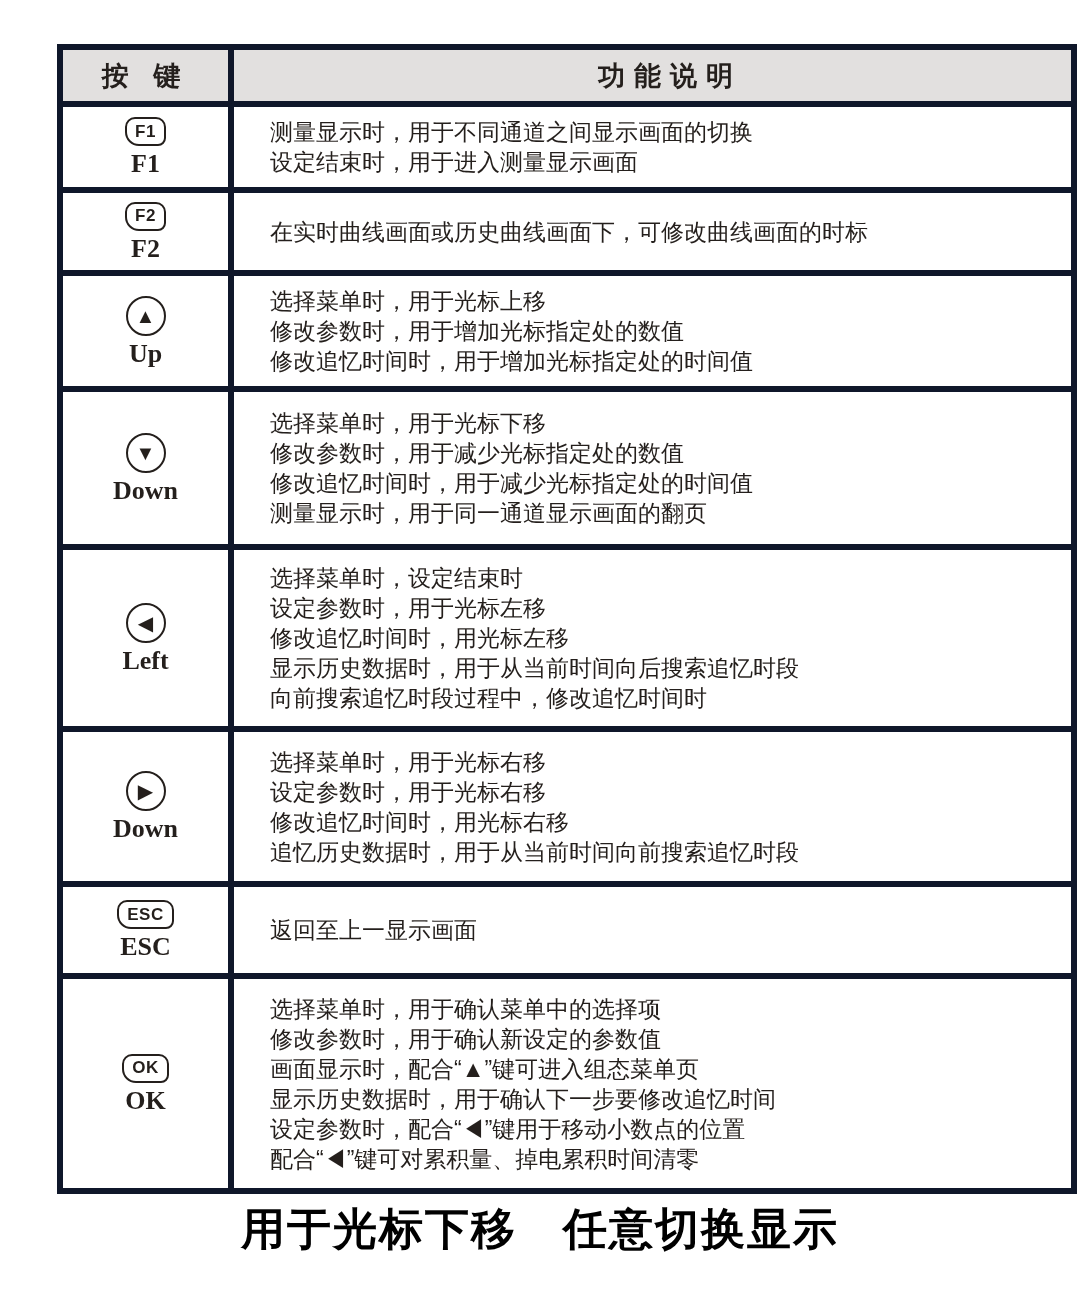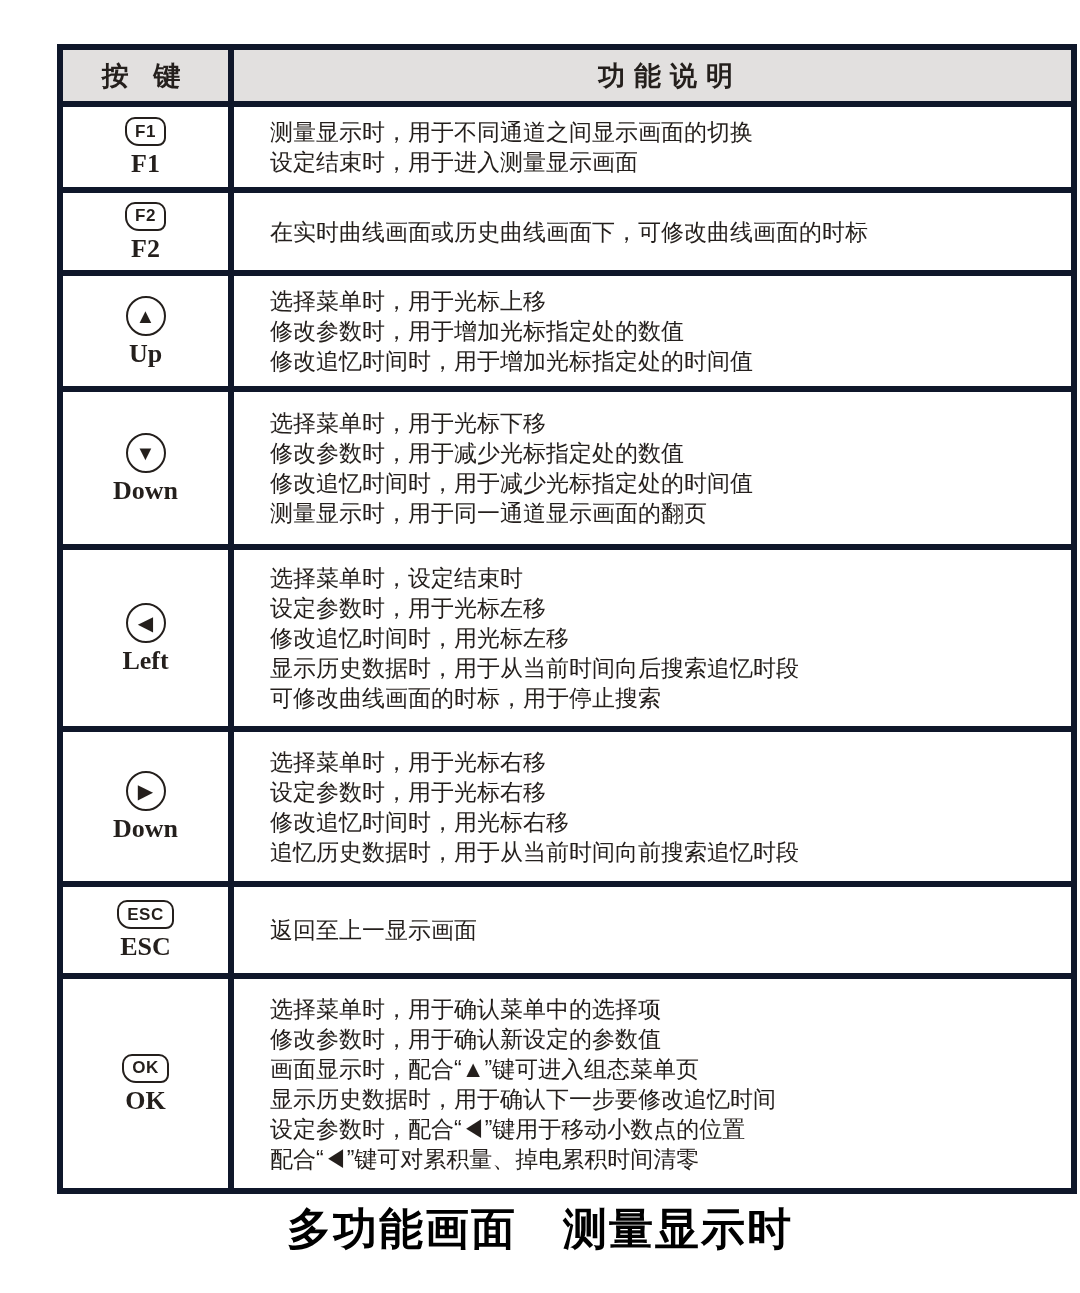"可修改曲线画面的时标，用于停止搜索" div.desc-line { text: 可修改曲线画面的时标，用于停止搜索 -> 向前搜索追忆时段过程中，修改追忆时间时 }
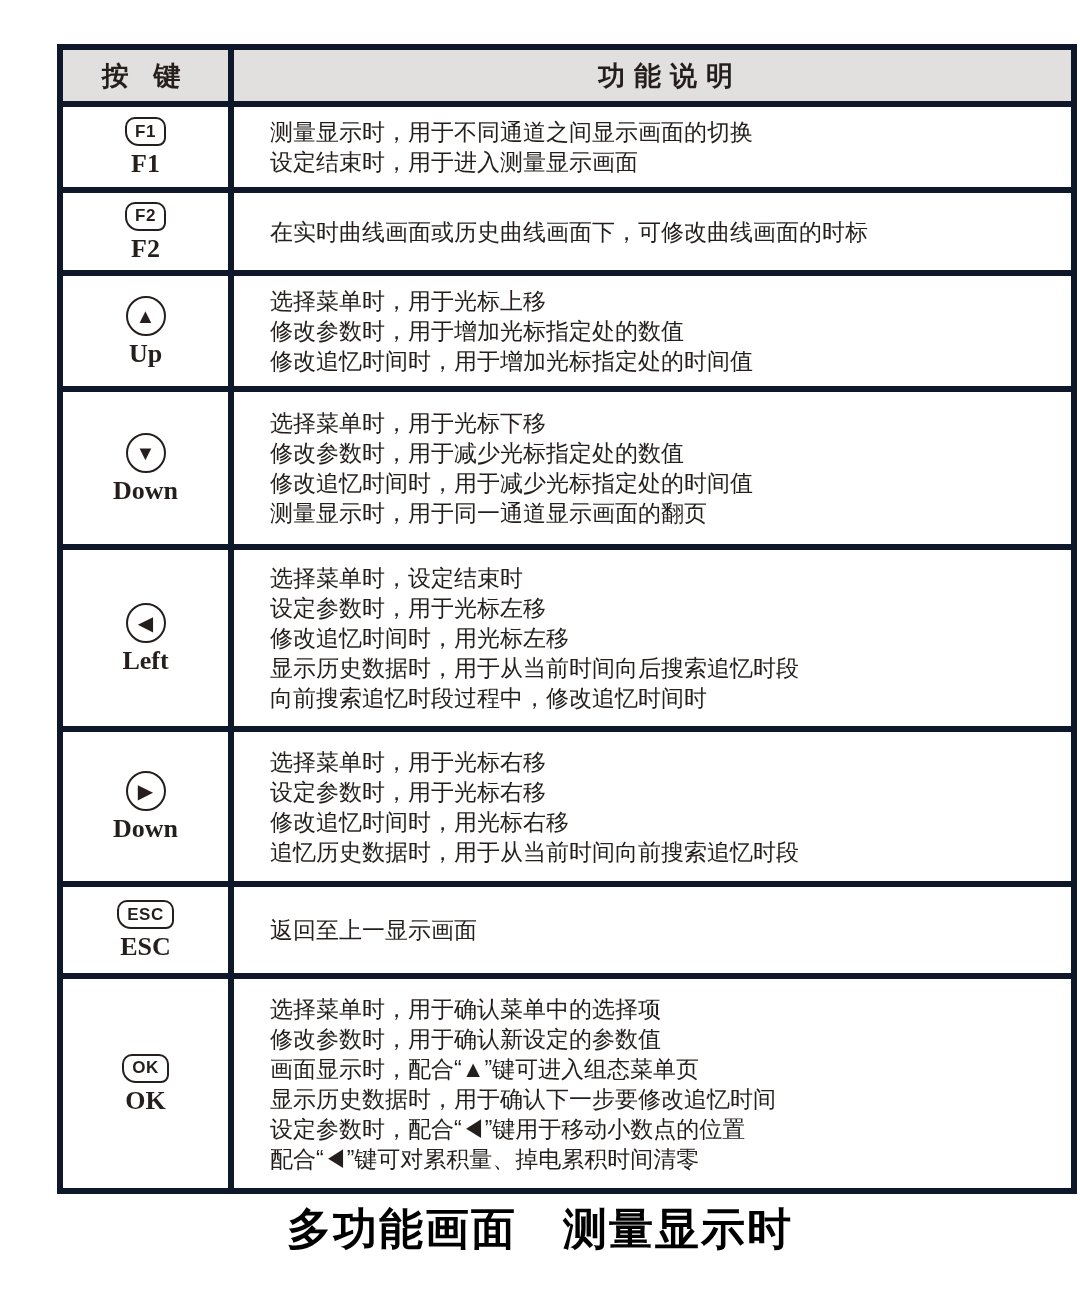"多功能画面 测量显示时" div.footer-title { text: 多功能画面　测量显示时 -> 用于光标下移　任意切换显示 }
